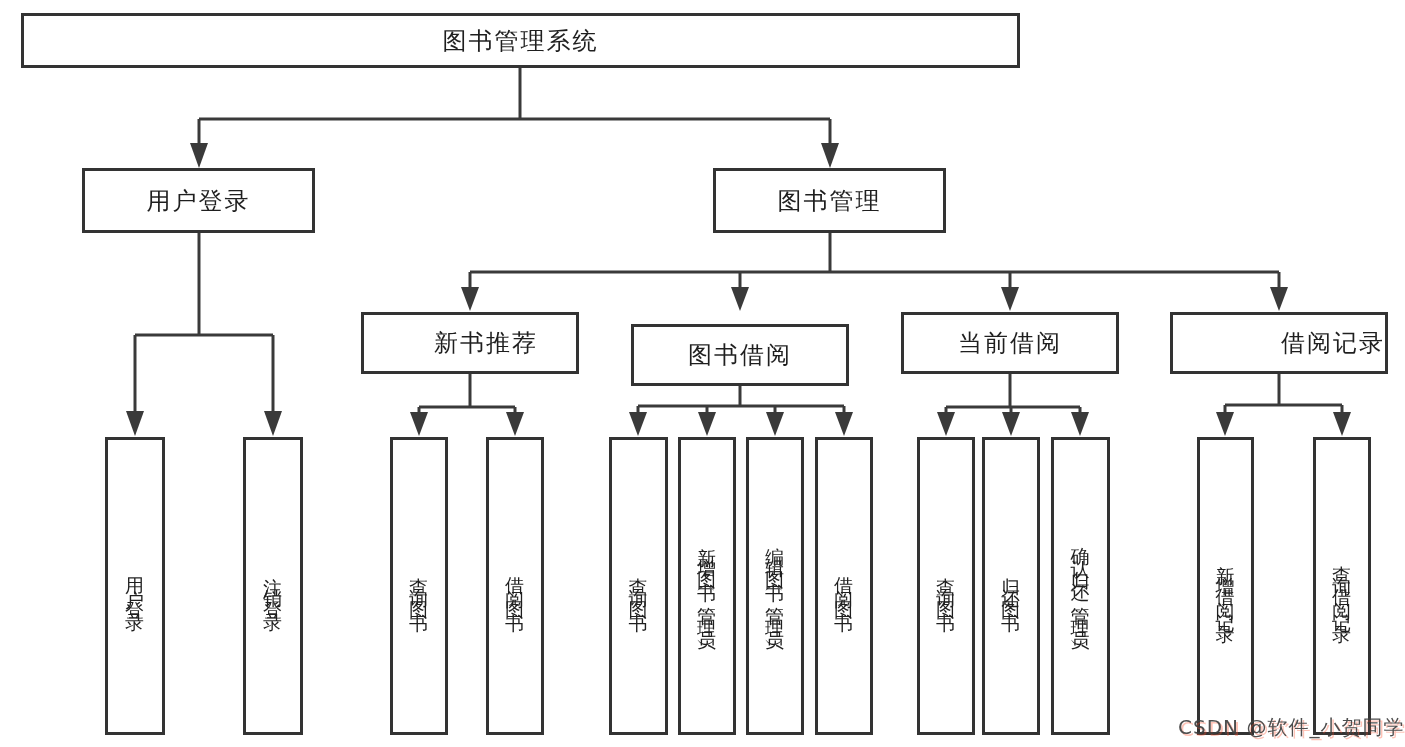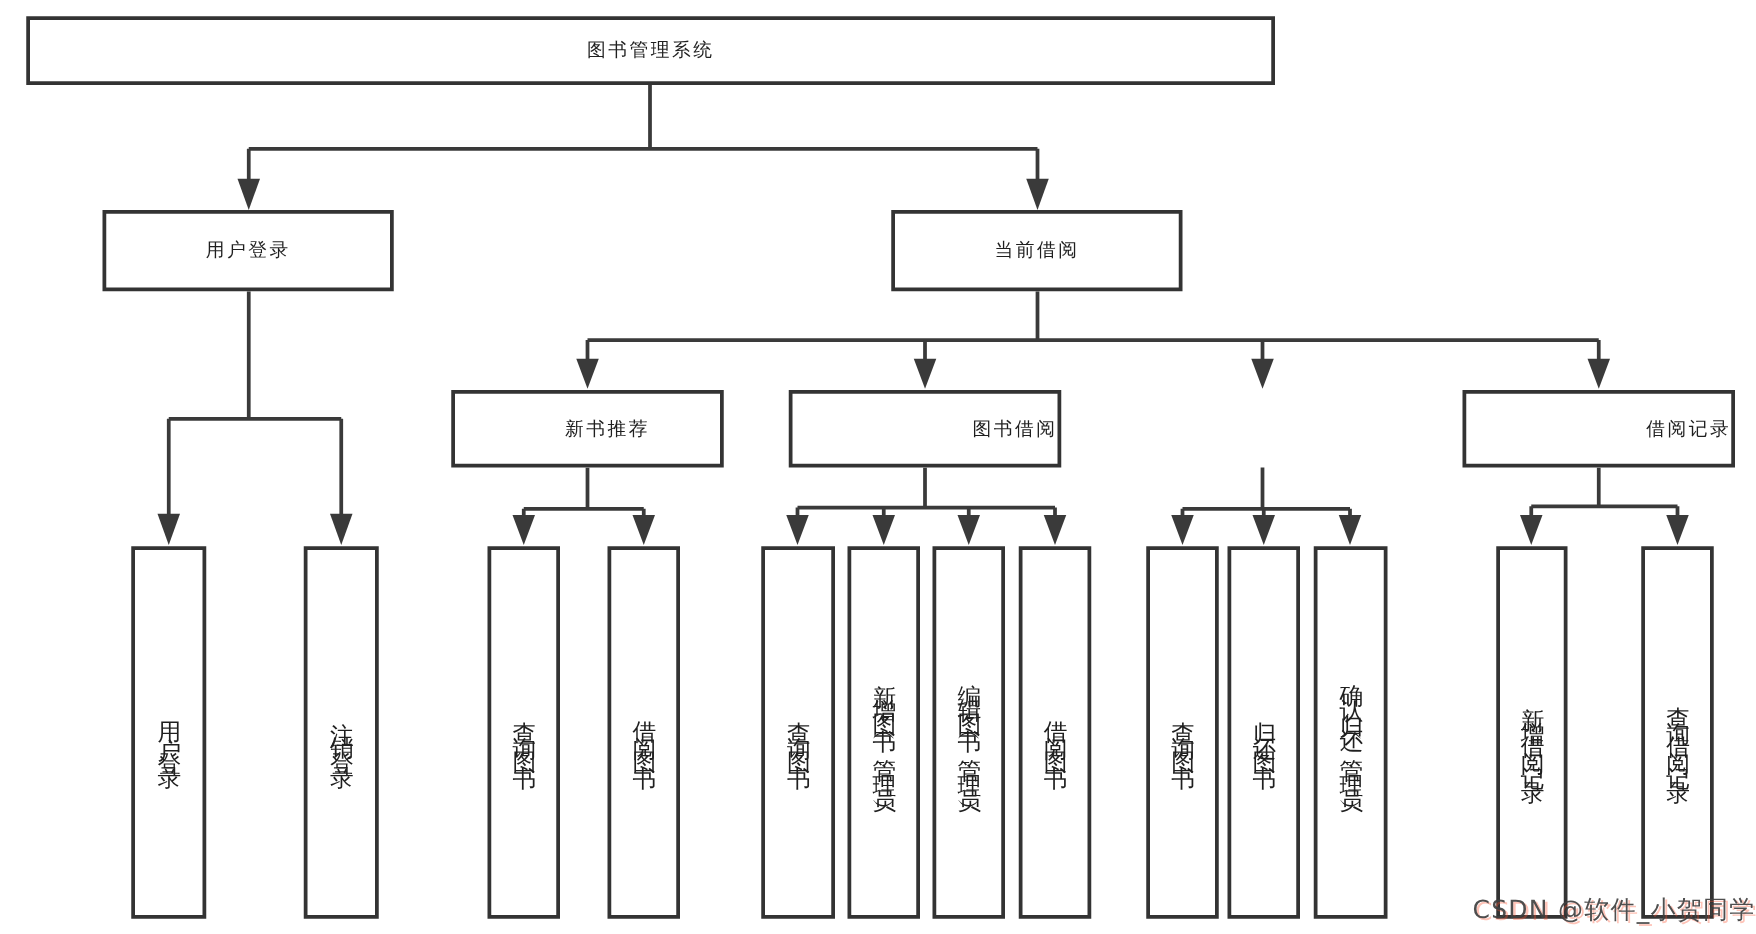"图书管理系统" .hlabel { font-size: 15px -> 24px }
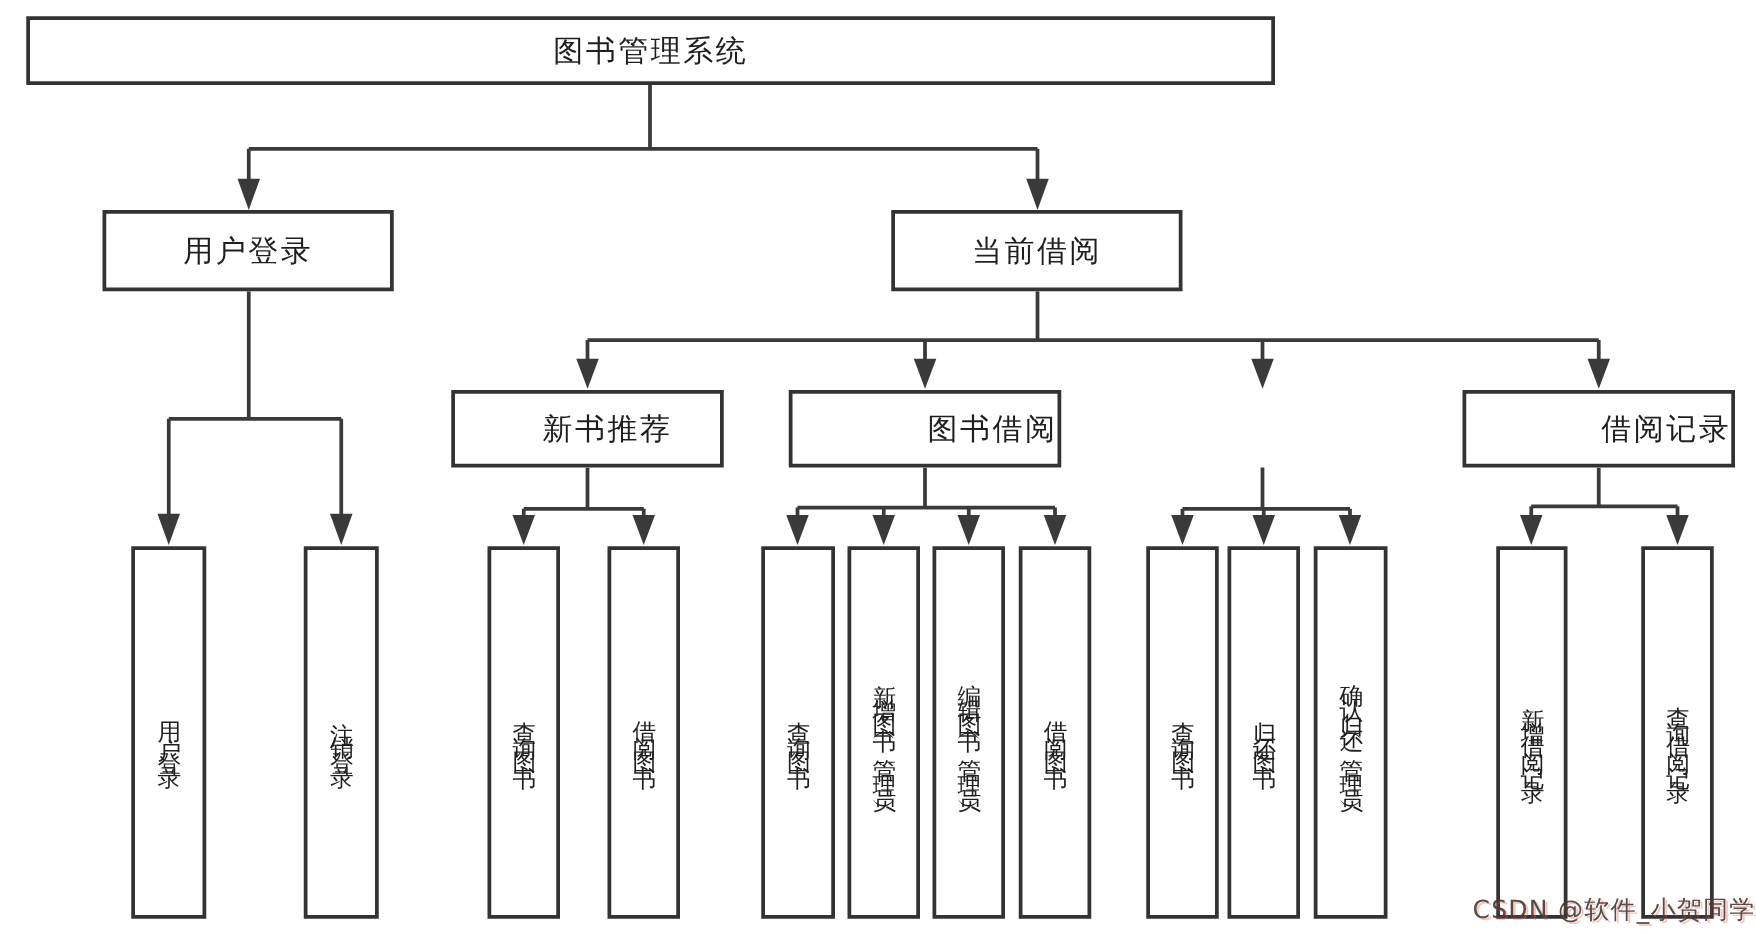"当前借阅" span.hlabel { text: 当前借阅 -> 图书管理 }
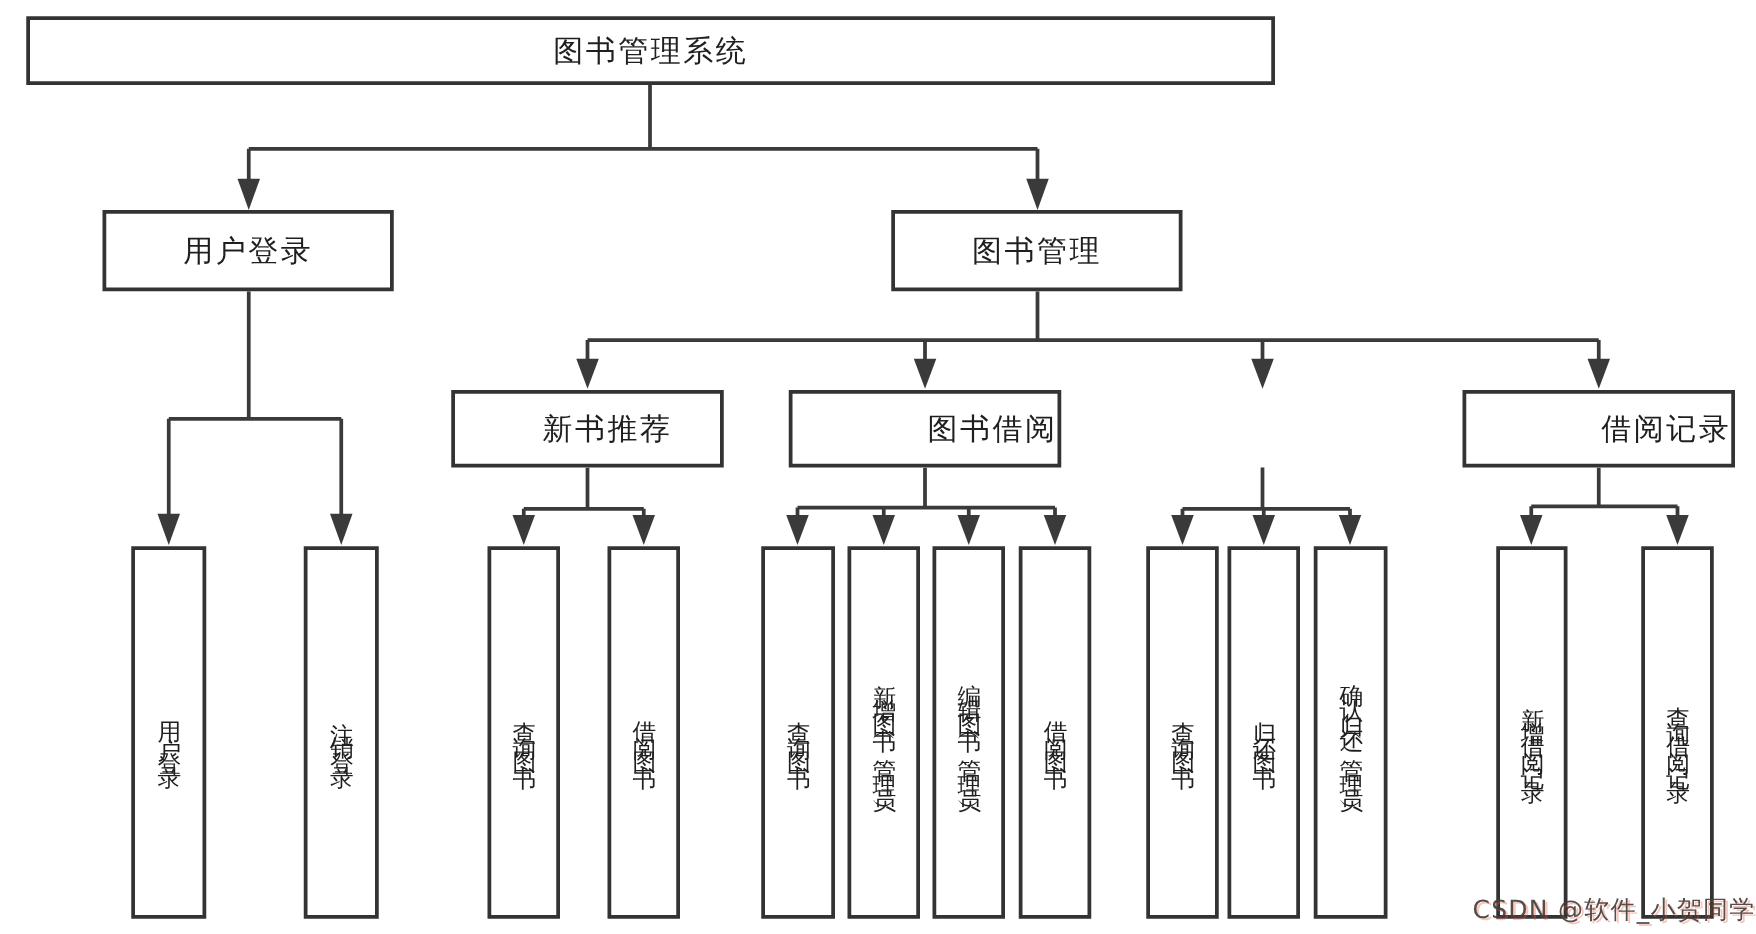"图书借阅" .n-l3b { justify-content: flex-end -> none; top: 312px -> 324px }
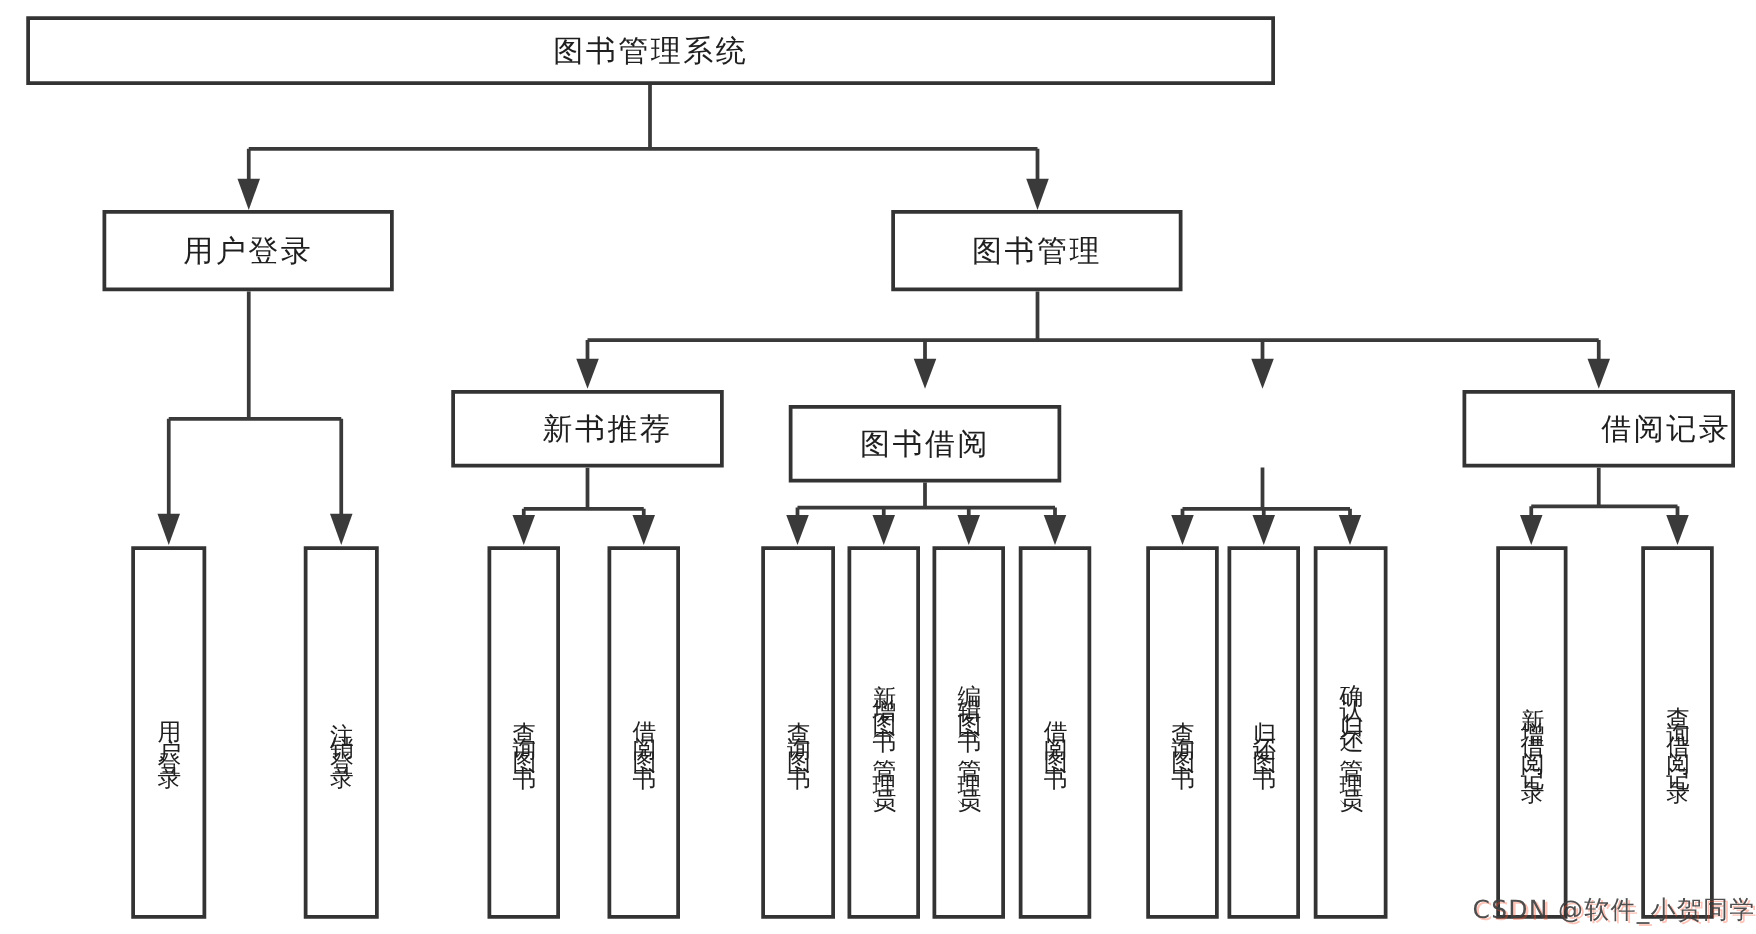"当前借阅" div.node { html: none -> <div> <span>当前借阅</span> </div> }
